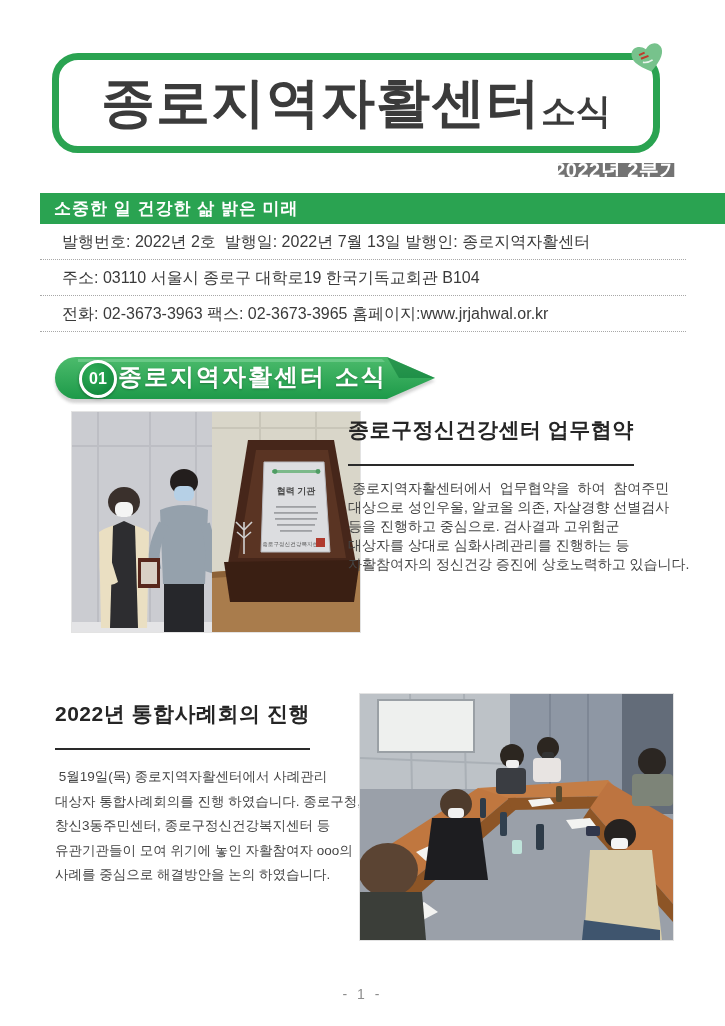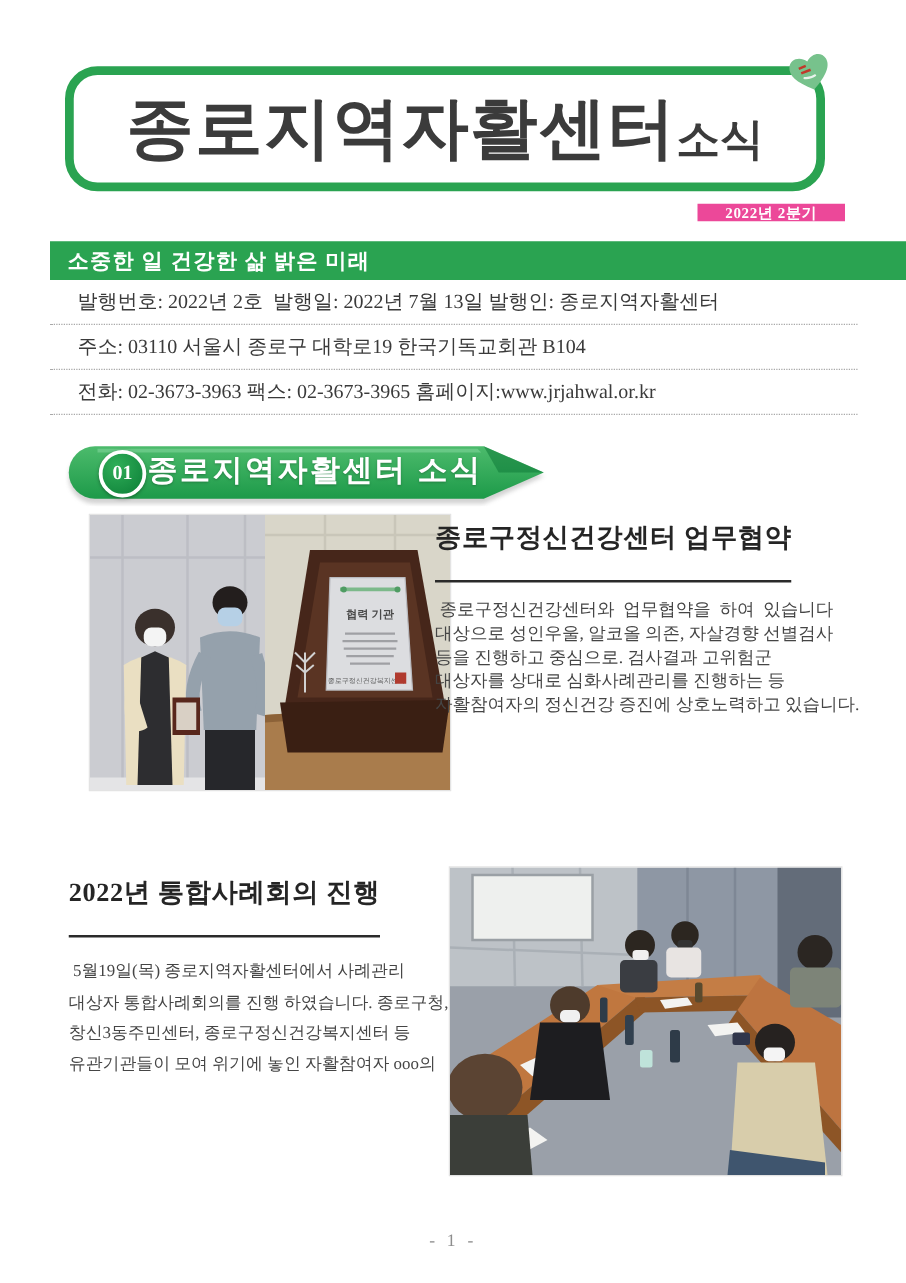"종로지역자활센터" .page { font-family: Liberation Serif, serif -> Liberation Sans, sans-serif }
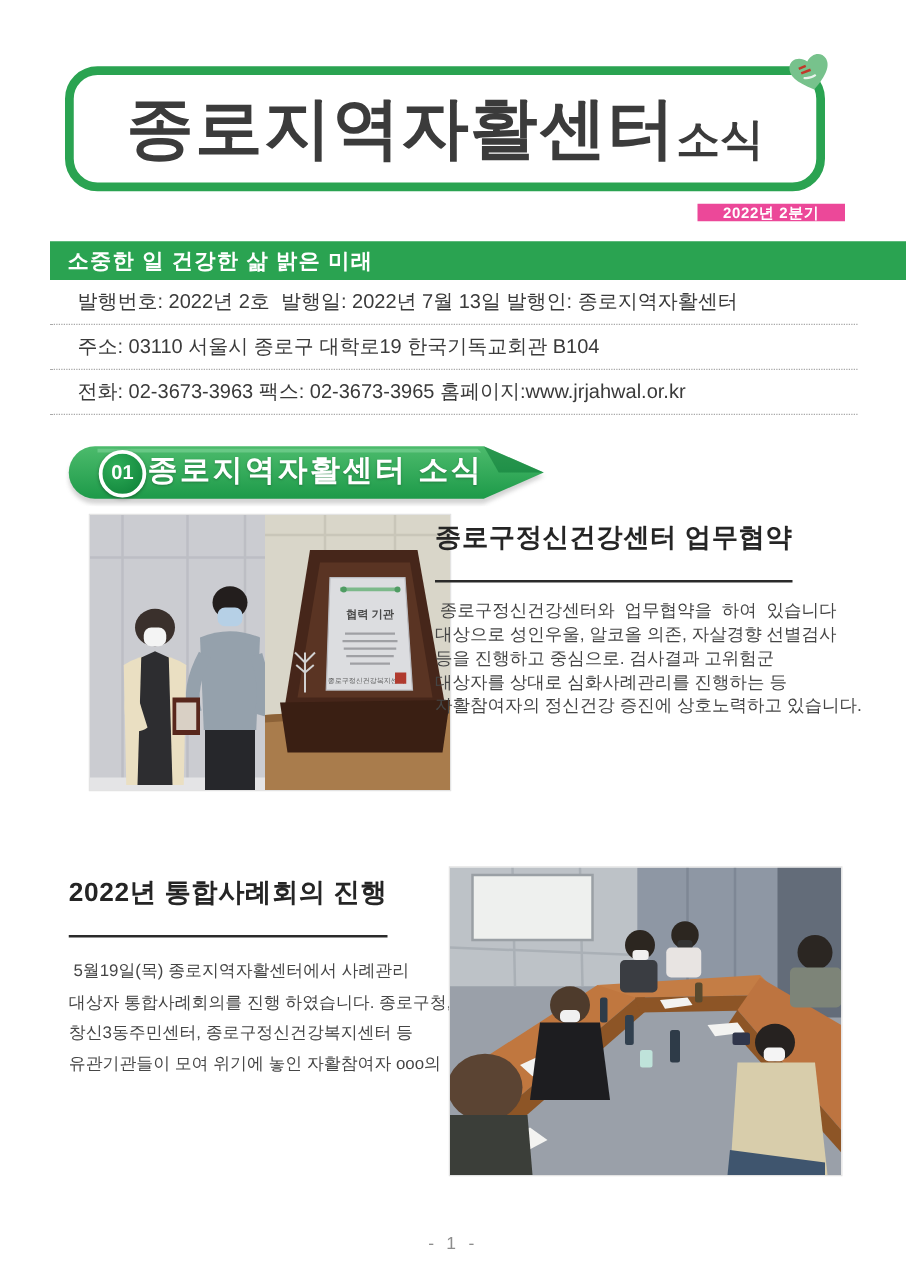"2022년 2분기" .quarter-badge { background: #ec4899 -> #737373; font-size: 12px -> 20px }
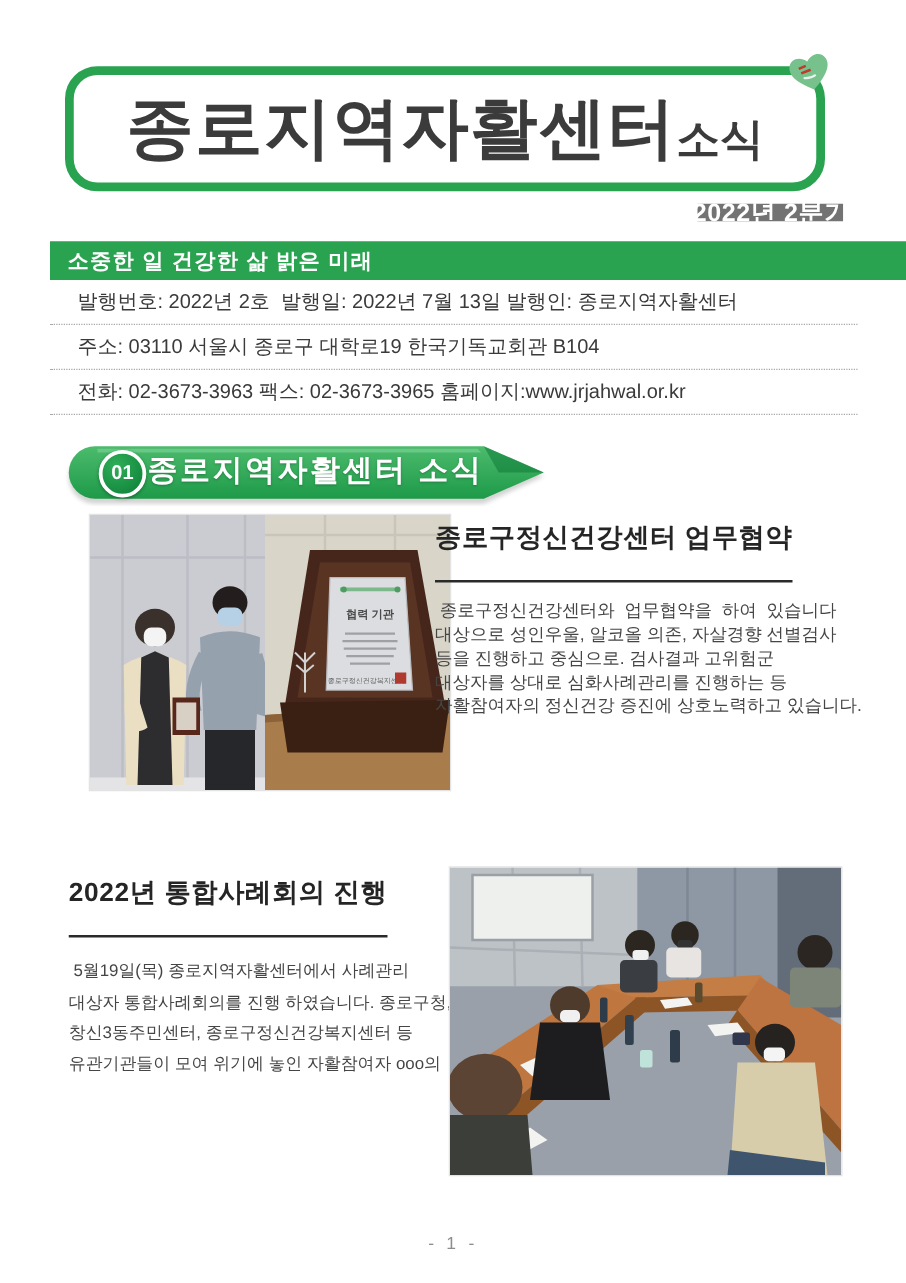"종로구정신건강센터와 업무협약을 하여 있습니다" div.body-line { text: 종로구정신건강센터와  업무협약을  하여  있습니다 -> 종로지역자활센터에서  업무협약을  하여  참여주민 }
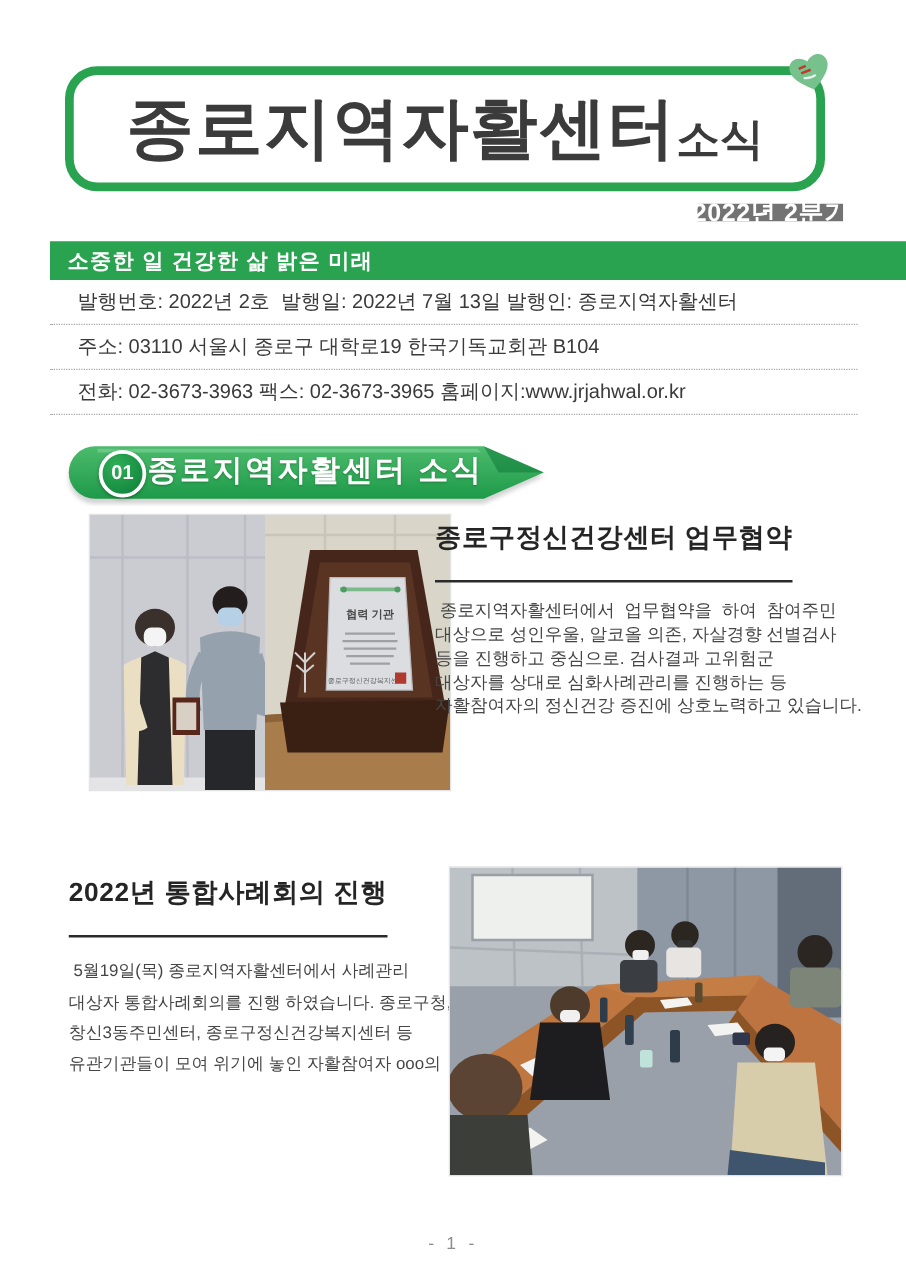"사례를 중심으로 해결방안을 논의 하였습니다." div.body-line { html: none -> <div>사례를 중심으로 해결방안을 논의 하였습니다.</div> }
